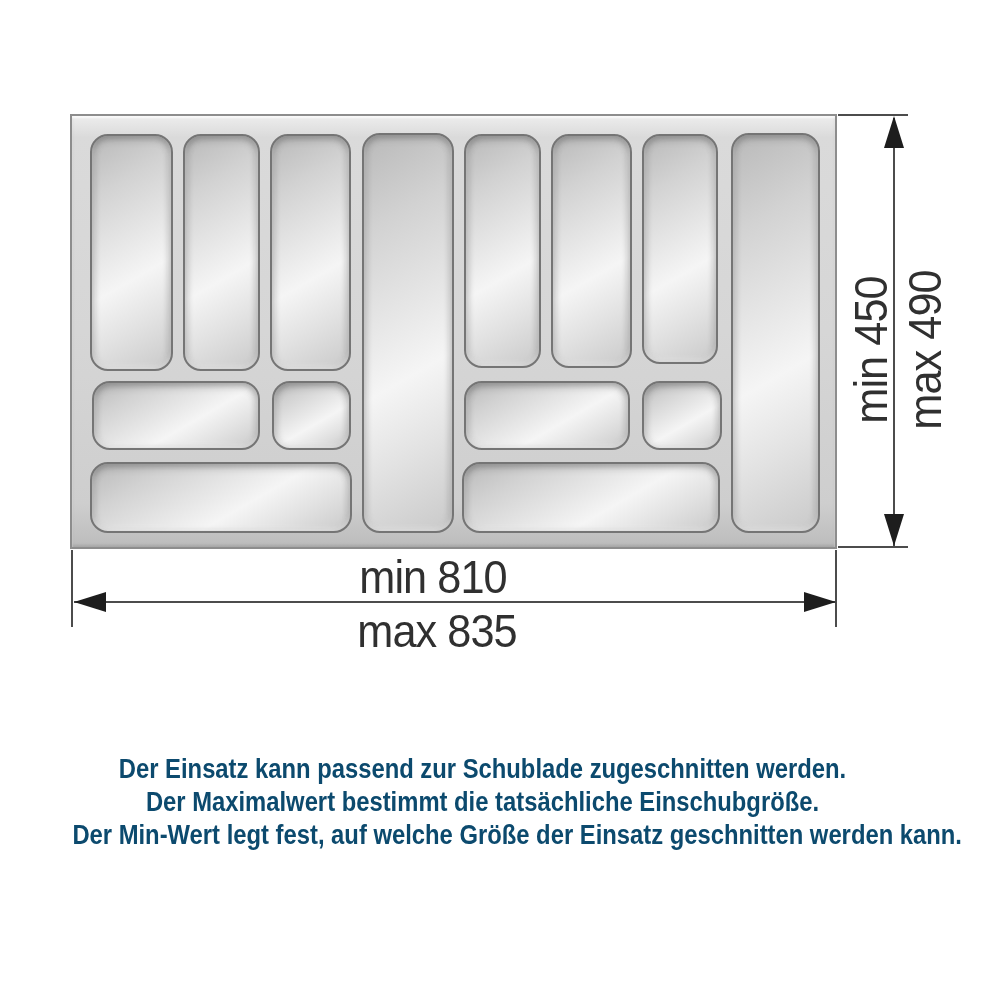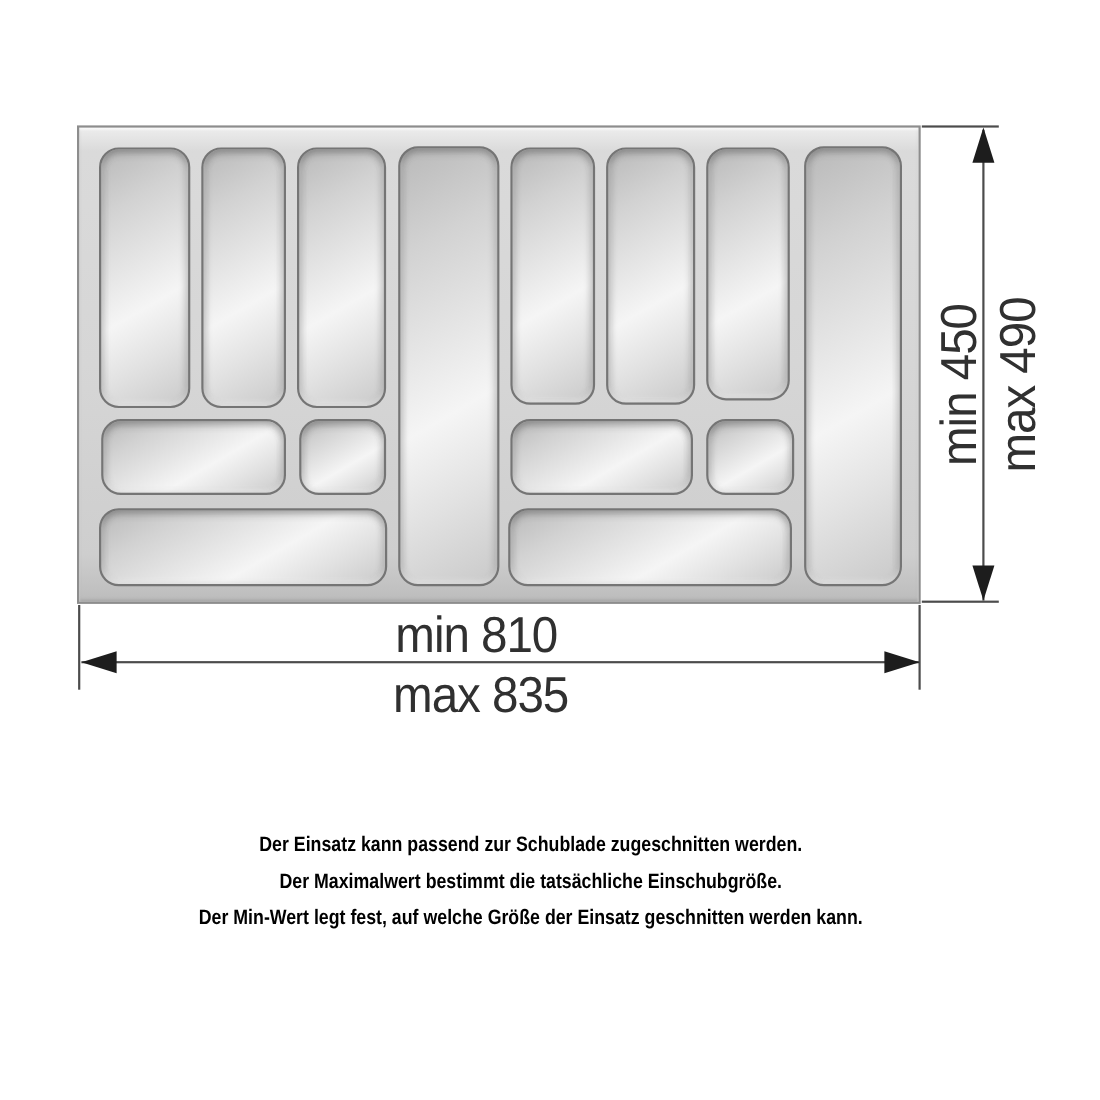"Der Einsatz kann passend zur" .description { color: #000000 -> #0c4a6e; font-size: 19px -> 28px }
